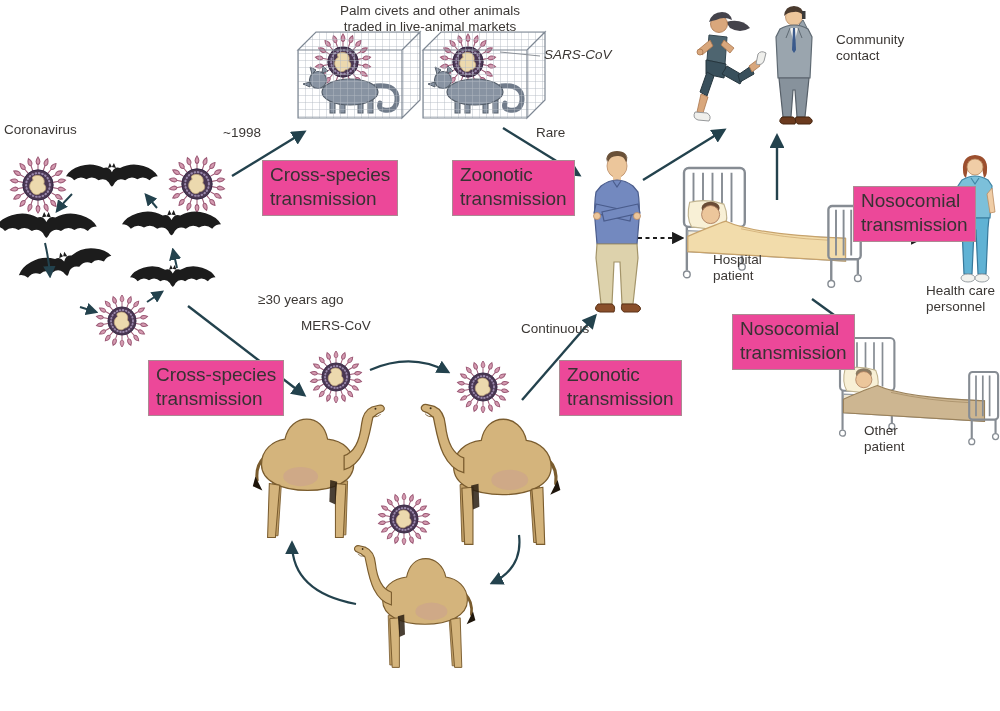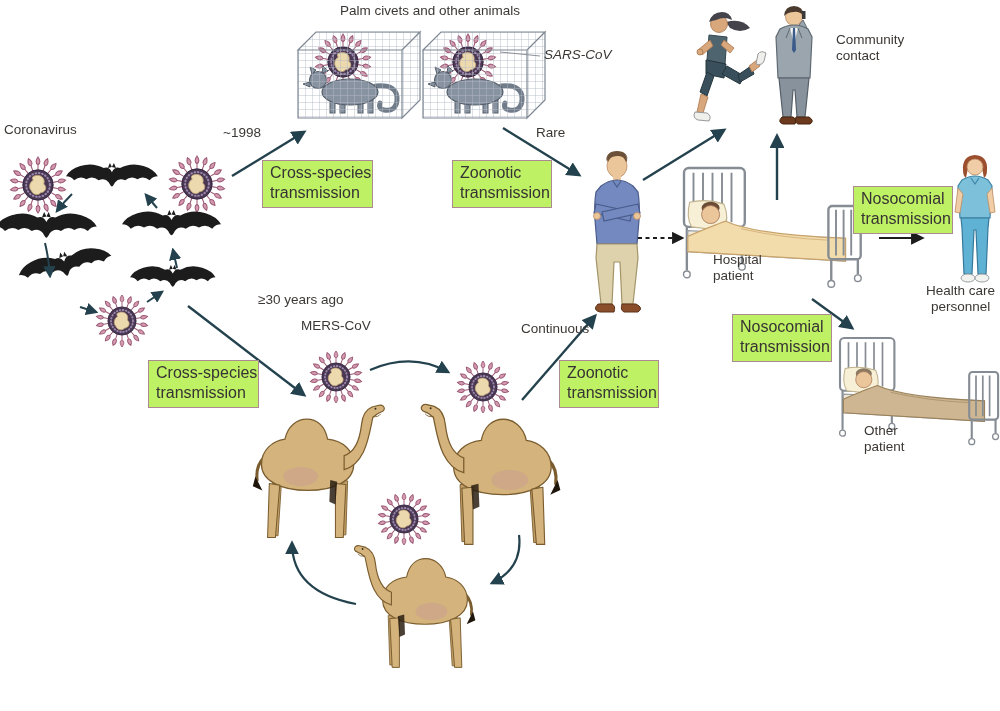"traded in live-animal markets" span { html: none -> <span>traded in live-animal markets</span> }
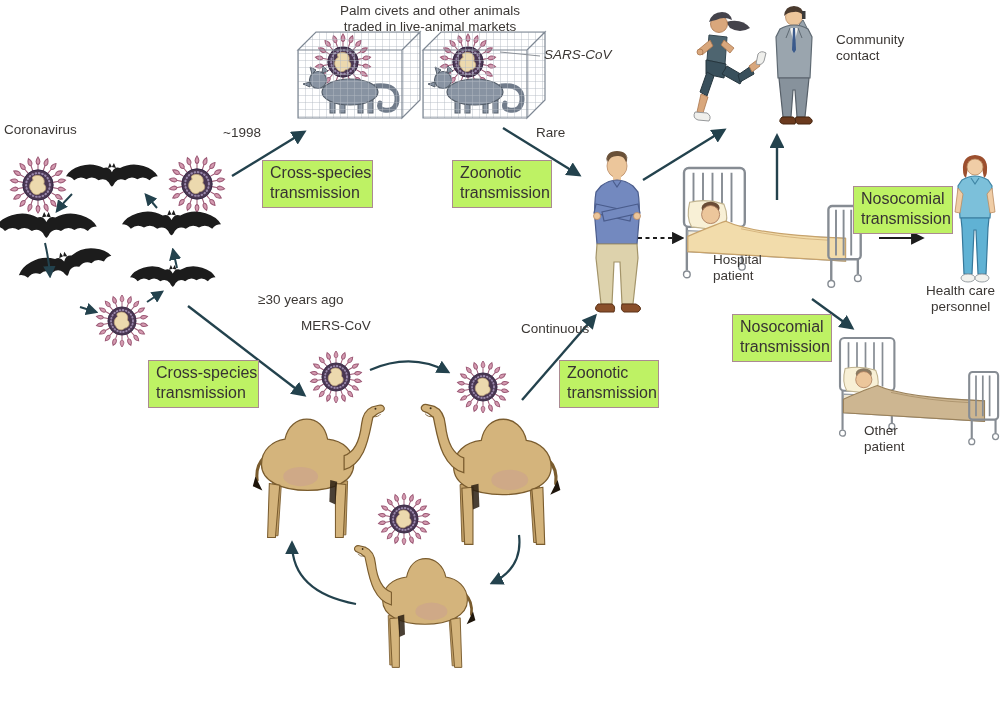"Cross-species" .pbox { background: #bef264 -> #ec4899; font-size: 16px -> 19px; padding: 2px 1px 3px 7px -> 2px 7px 3px 7px }
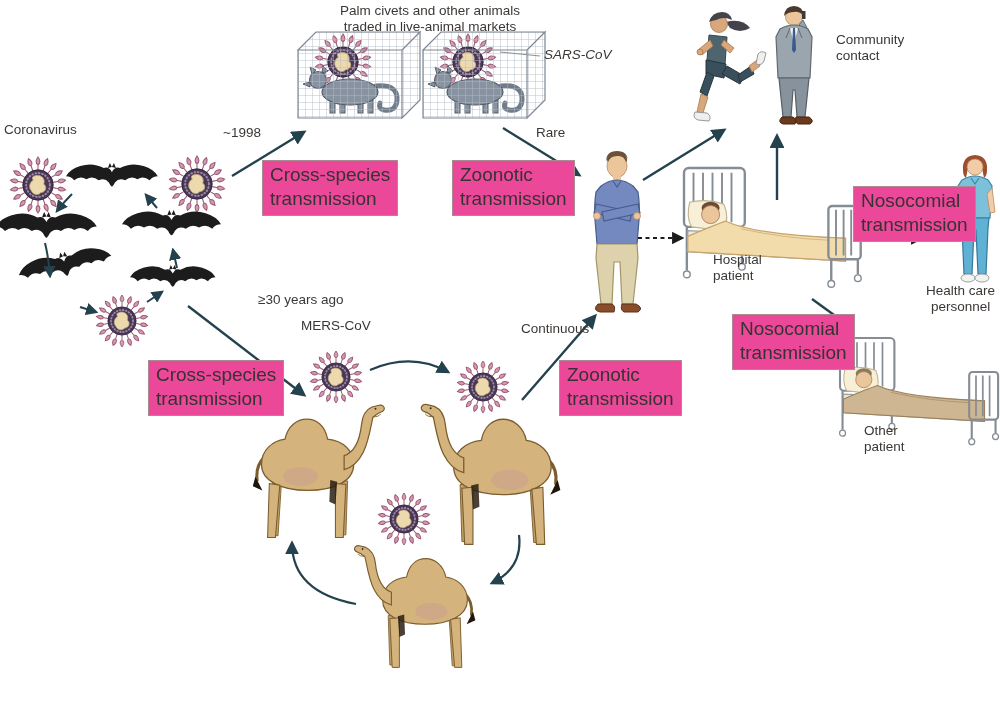"Health care" div.lbl { text-align: center -> none }
